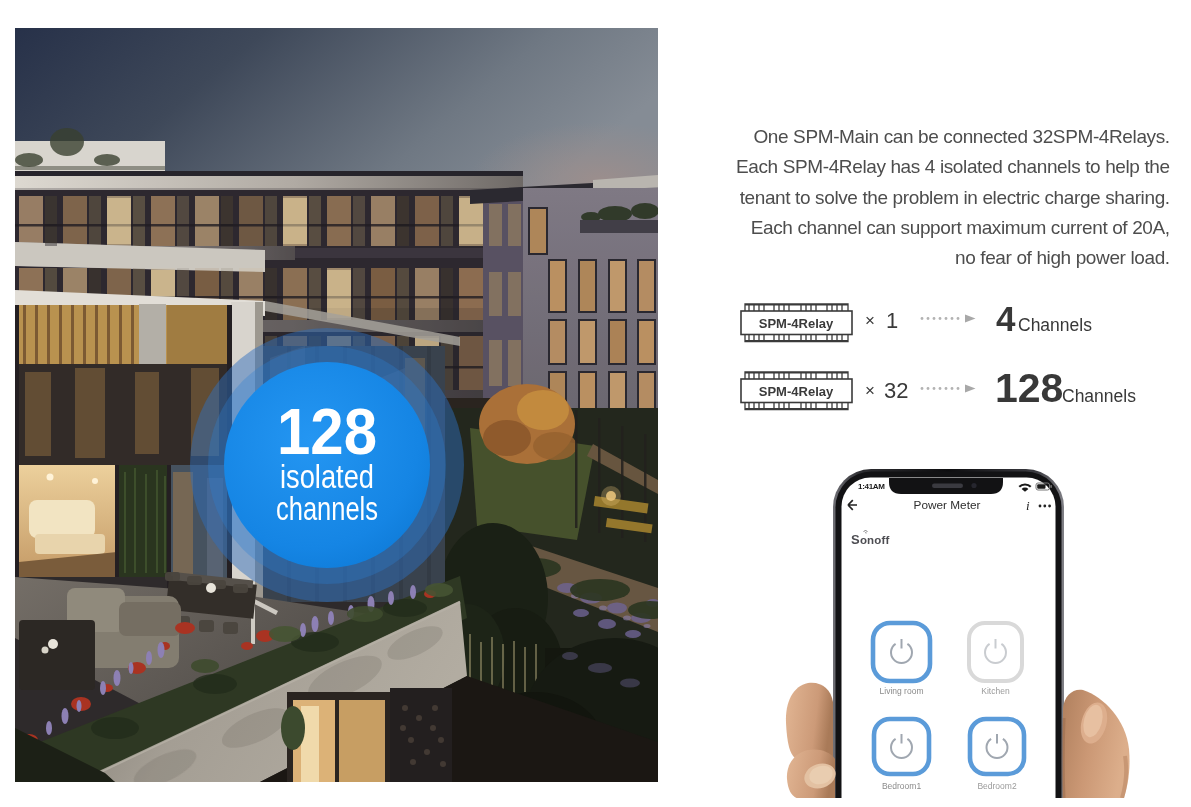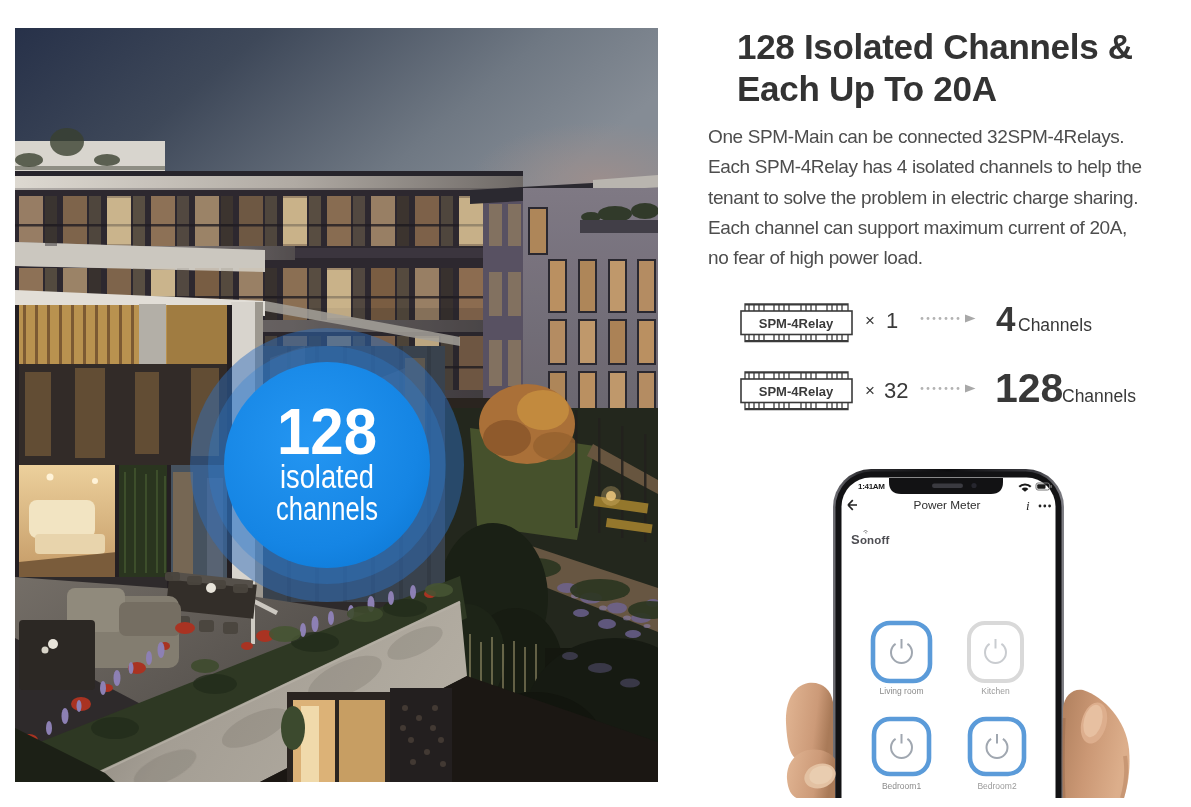"128 Isolated Channels &" div.abs { html: <div>128 Isolated Channels &amp;<br>Each Up To 20A</div> -> none }
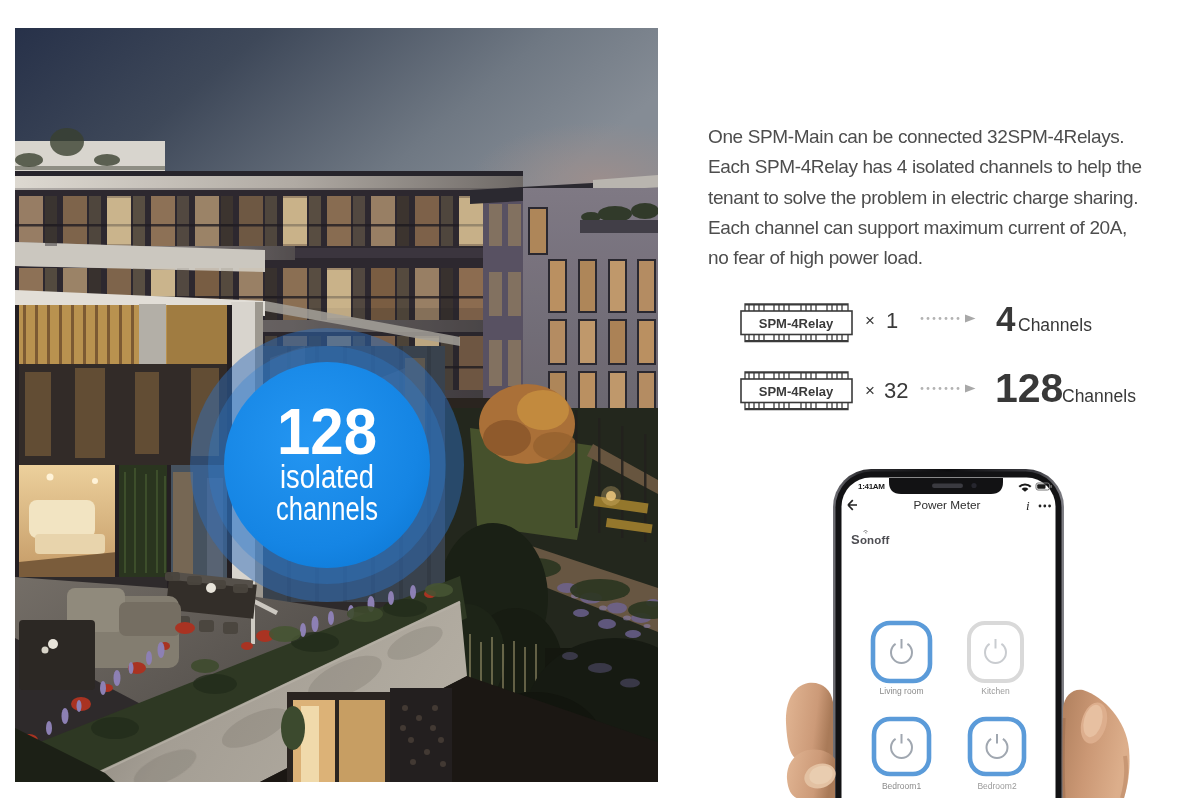"One SPM-Main can be connected" div.abs { left: 708px -> 736px; text-align: none -> right }
